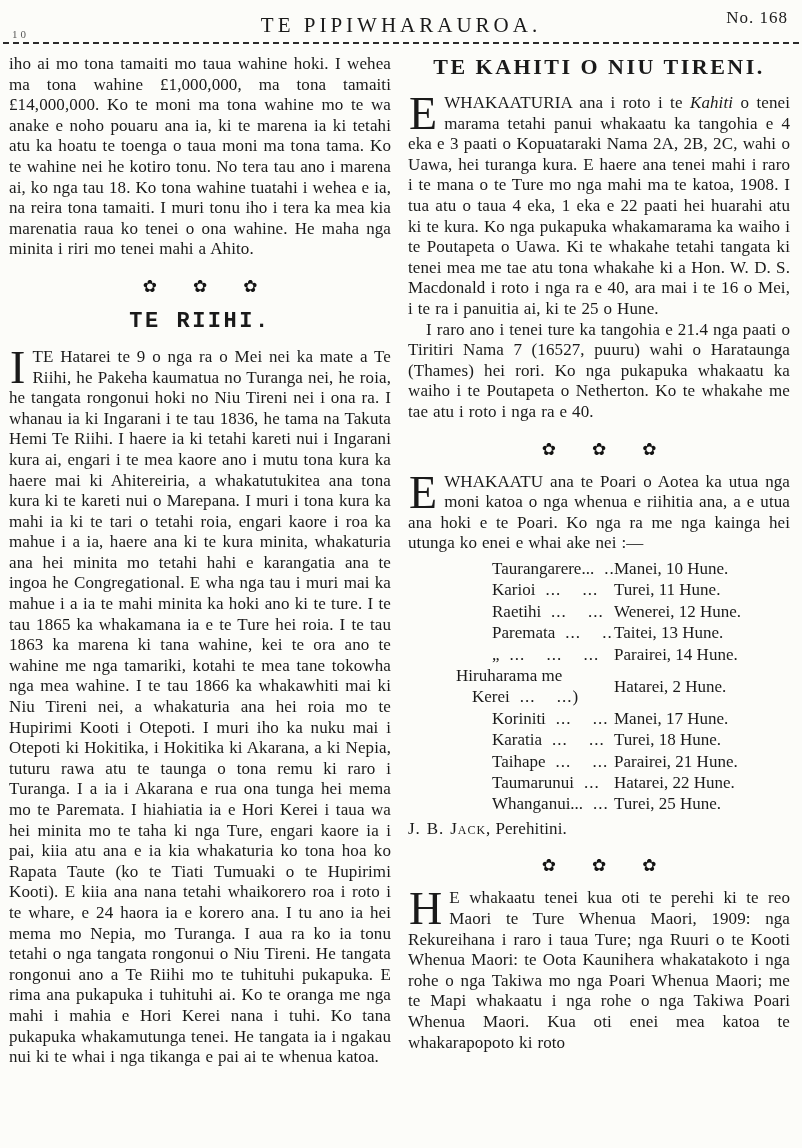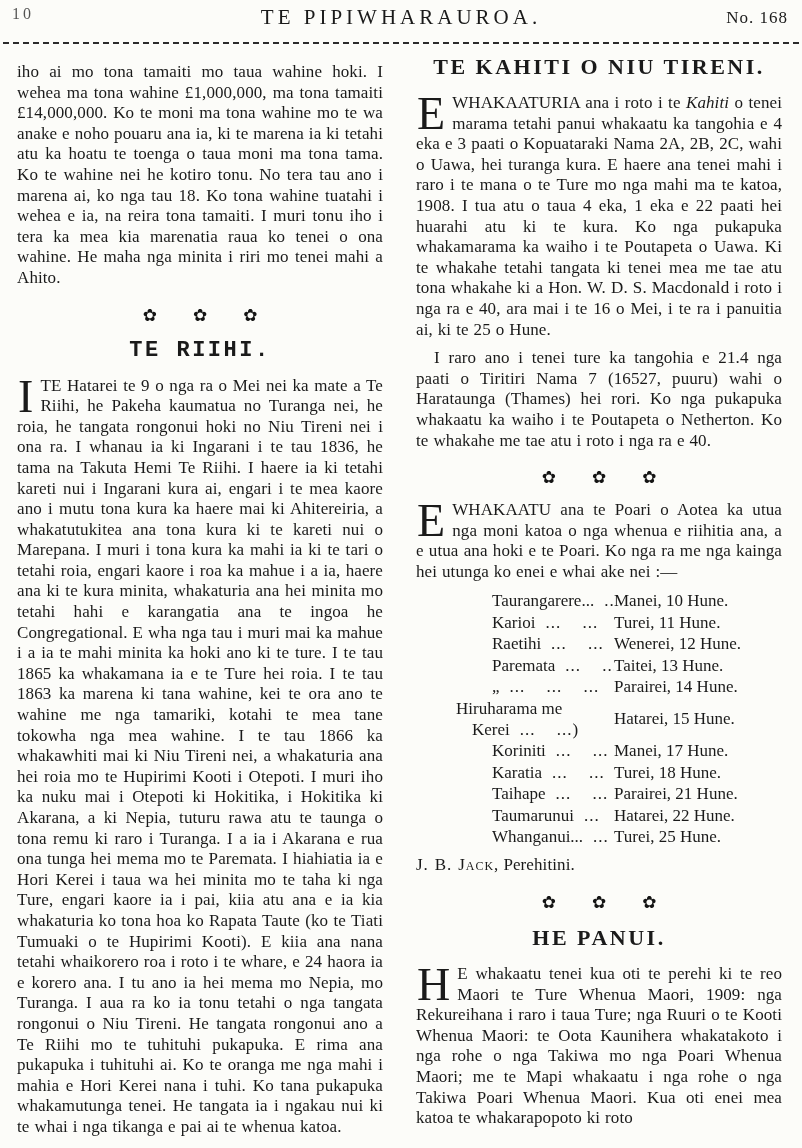"10" .page-number { font-size: 16px -> 11px; top: 5px -> 28px }
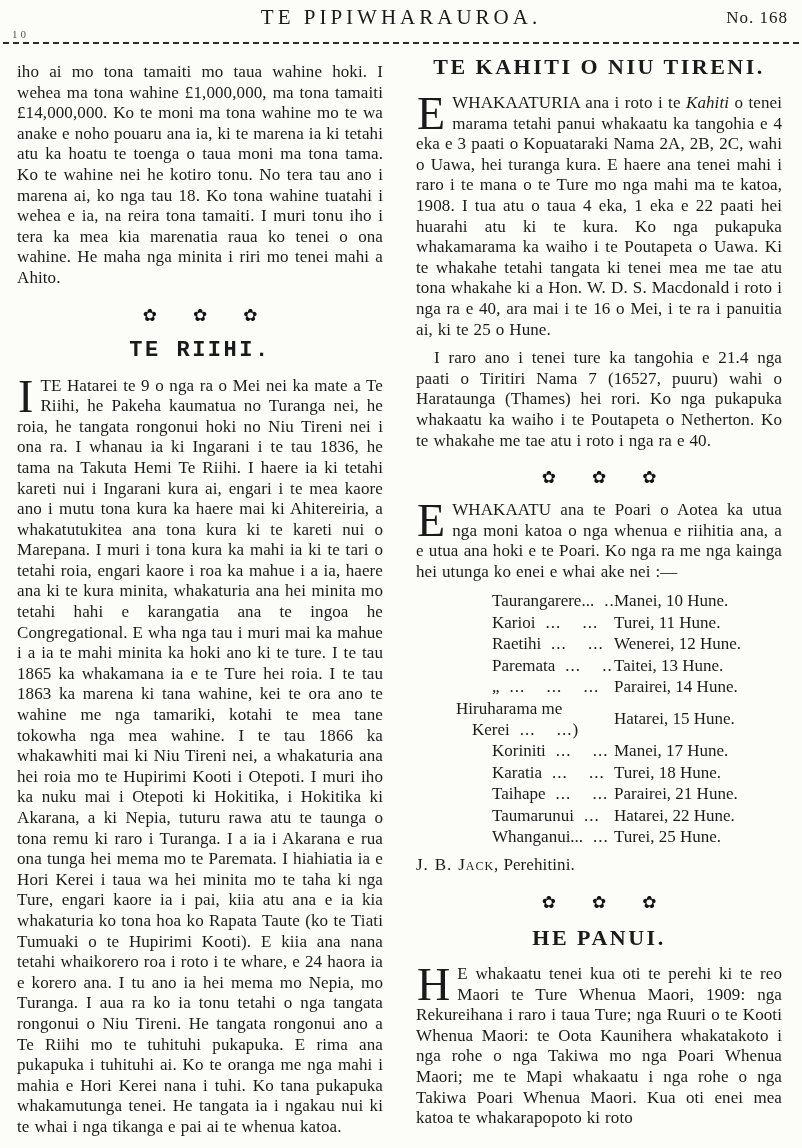"TE PIPIWHARAUROA." .masthead-title { margin: 0 -> 8px }
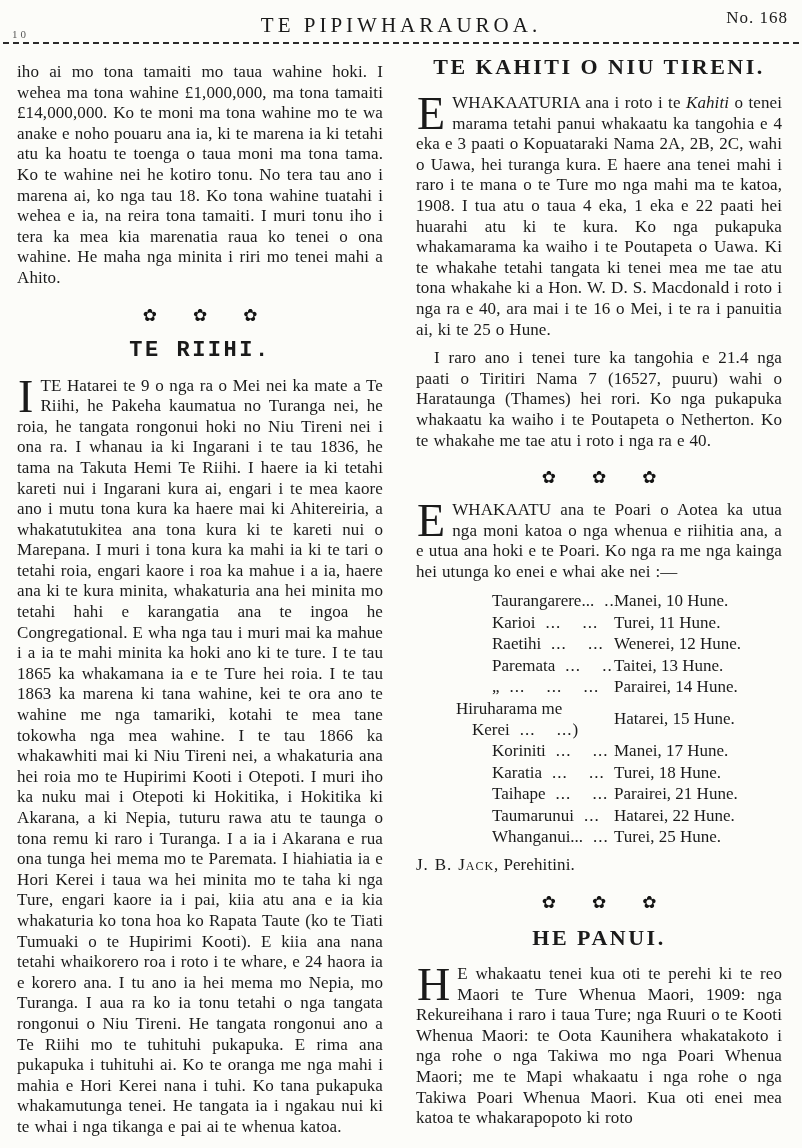"iho ai mo tona tamaiti" .col p { margin: 8px -> 0 }
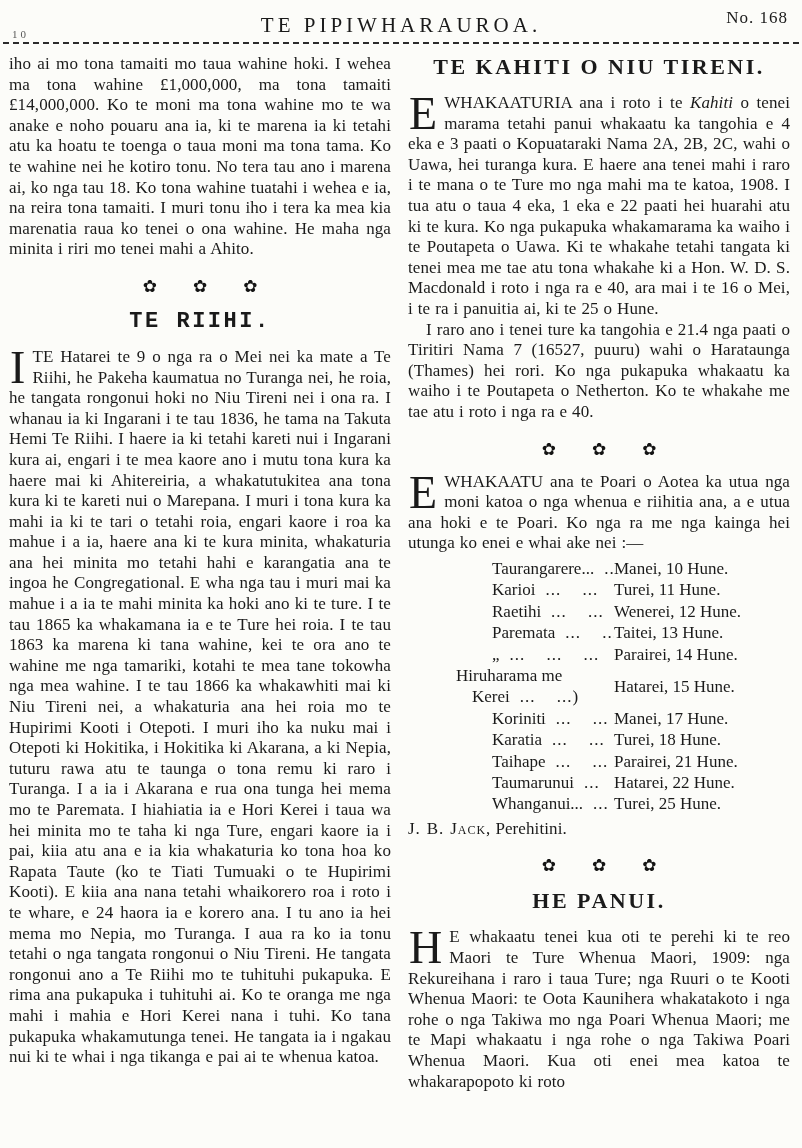"Hatarei, 15 Hune." span.t-date { text: 15 -> 2 }
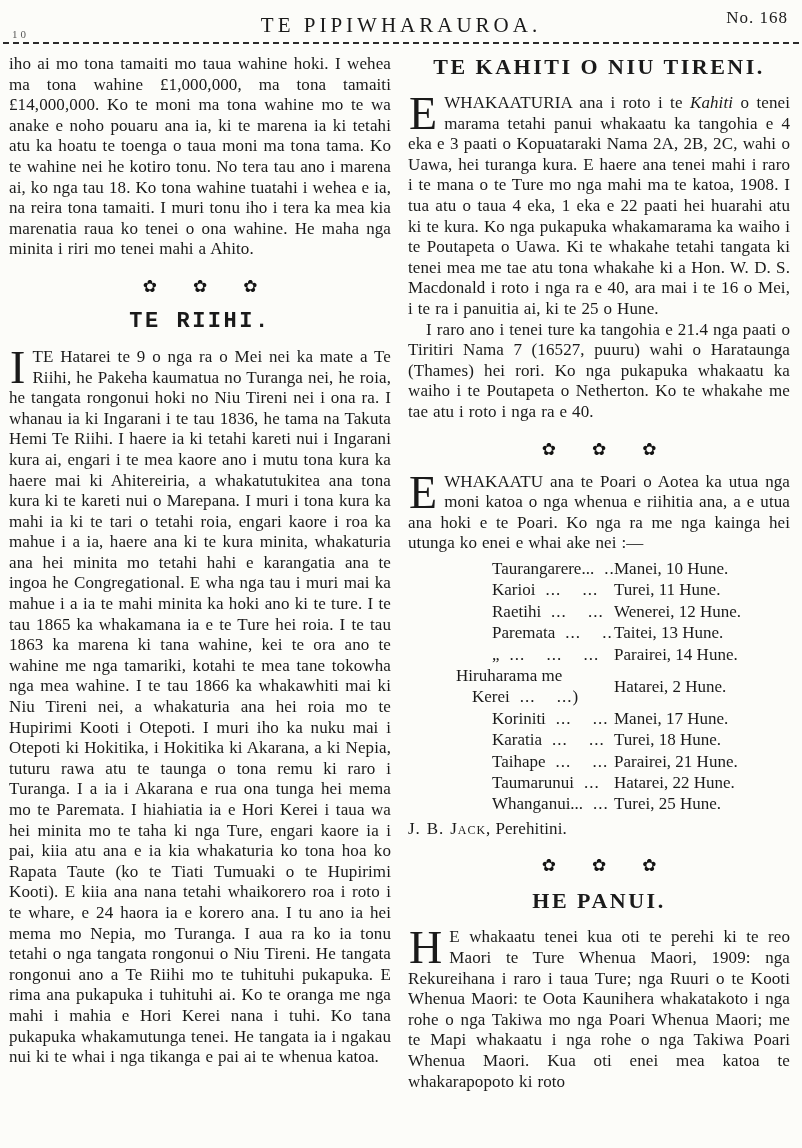"HE PANUI." h2.section-heading { html: <h2>HE PANUI.</h2> -> none }
